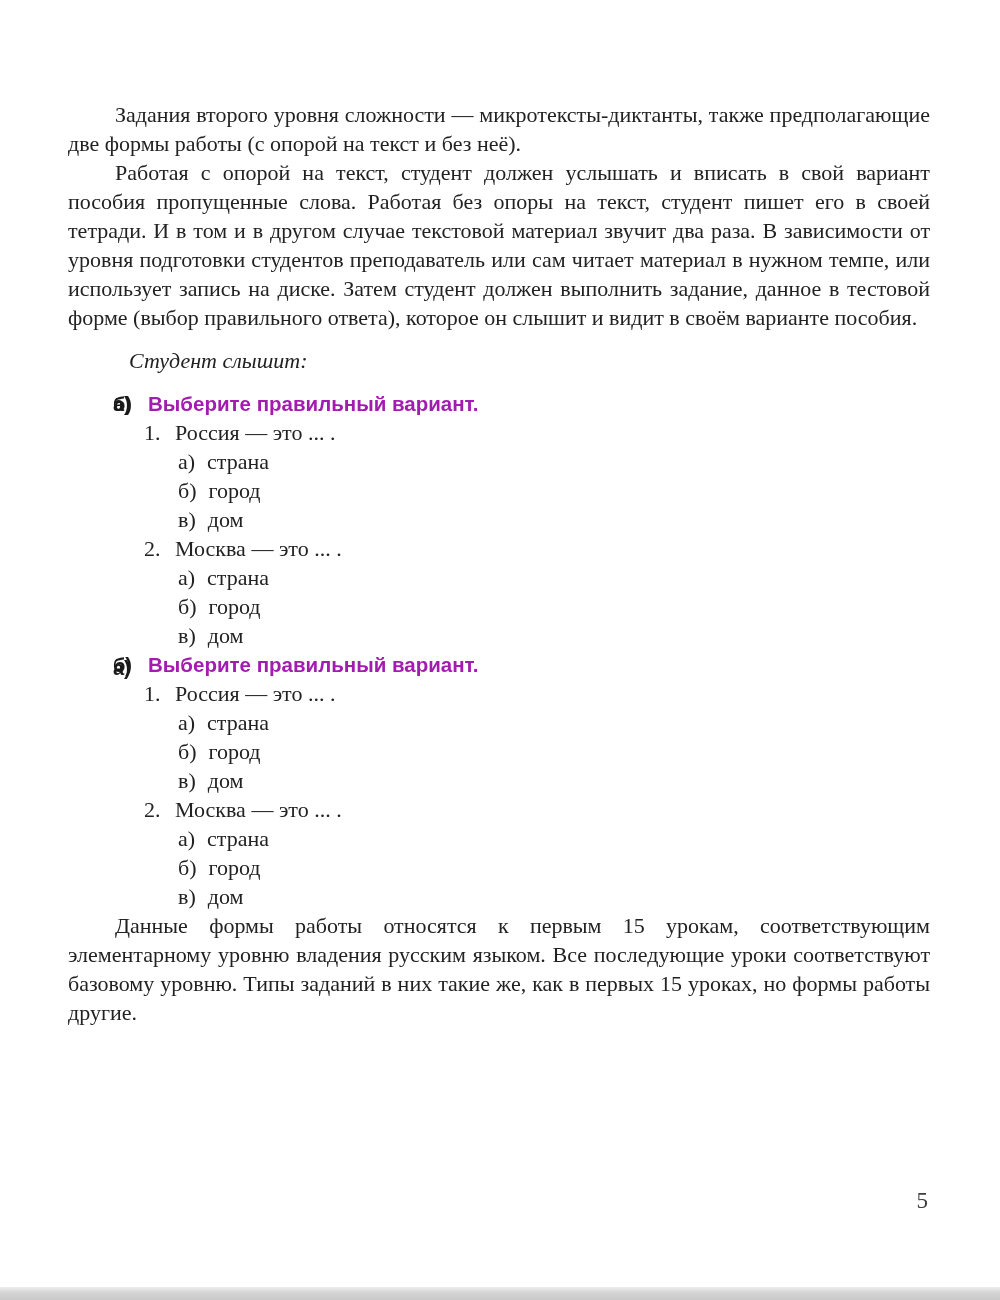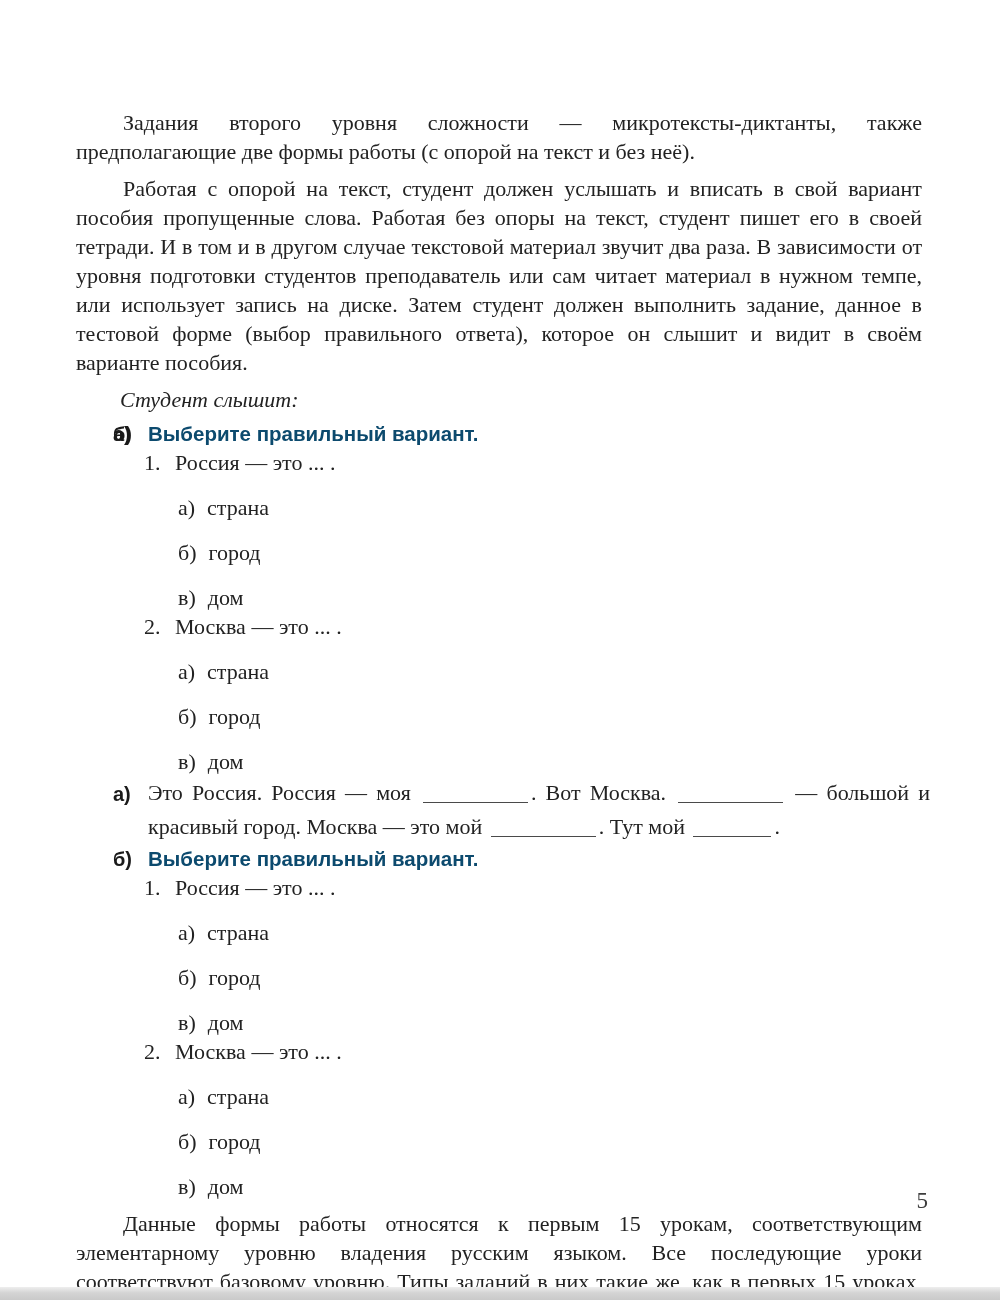"Задания второго уровня сложности —" .para { margin: 8px -> 0 }
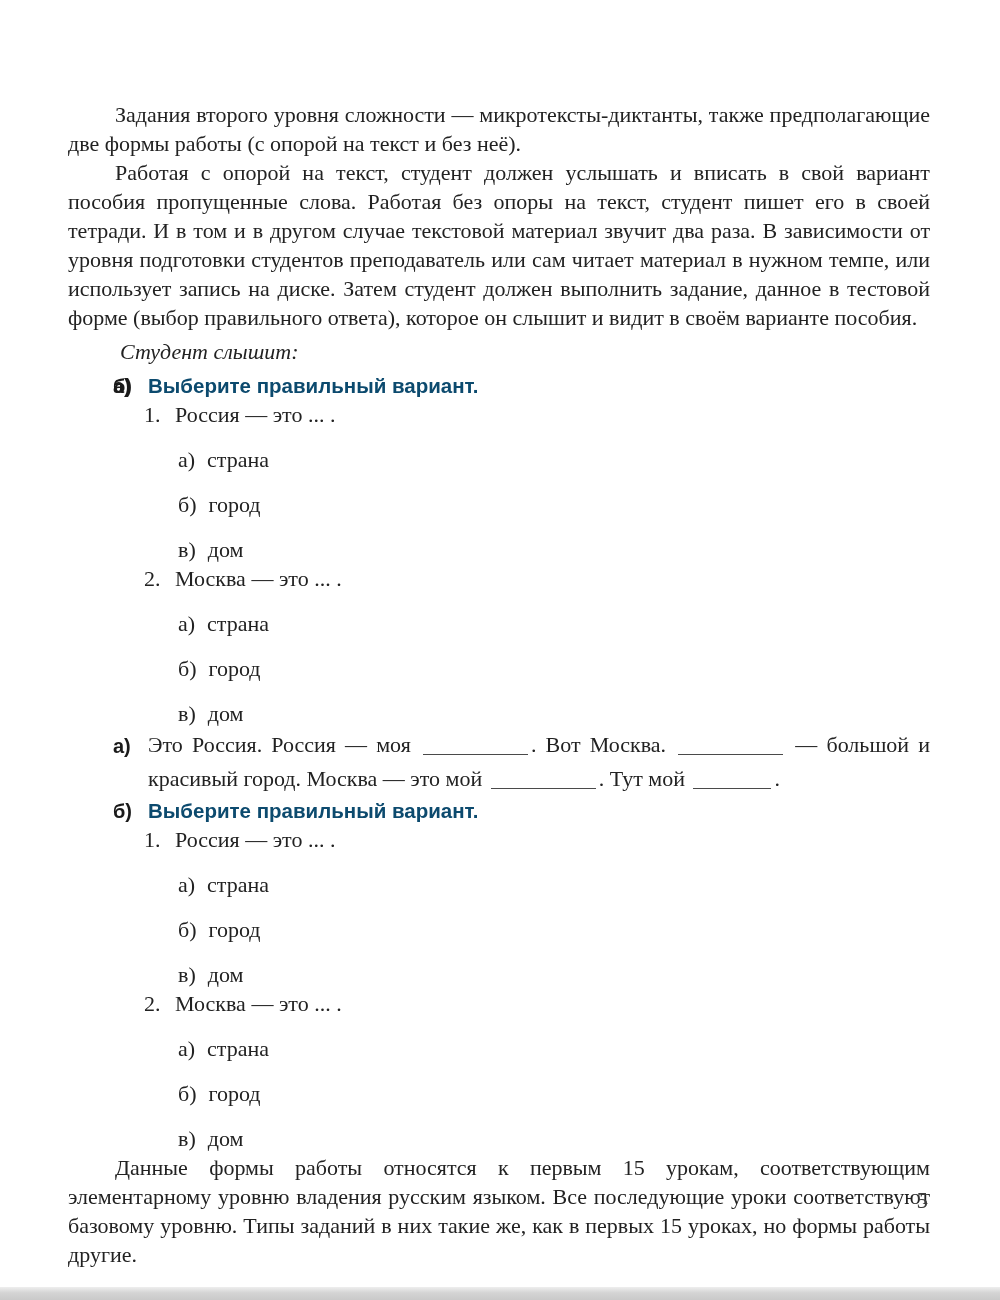"Студент слышит:" .ital-head { margin: 5px -> 14px }
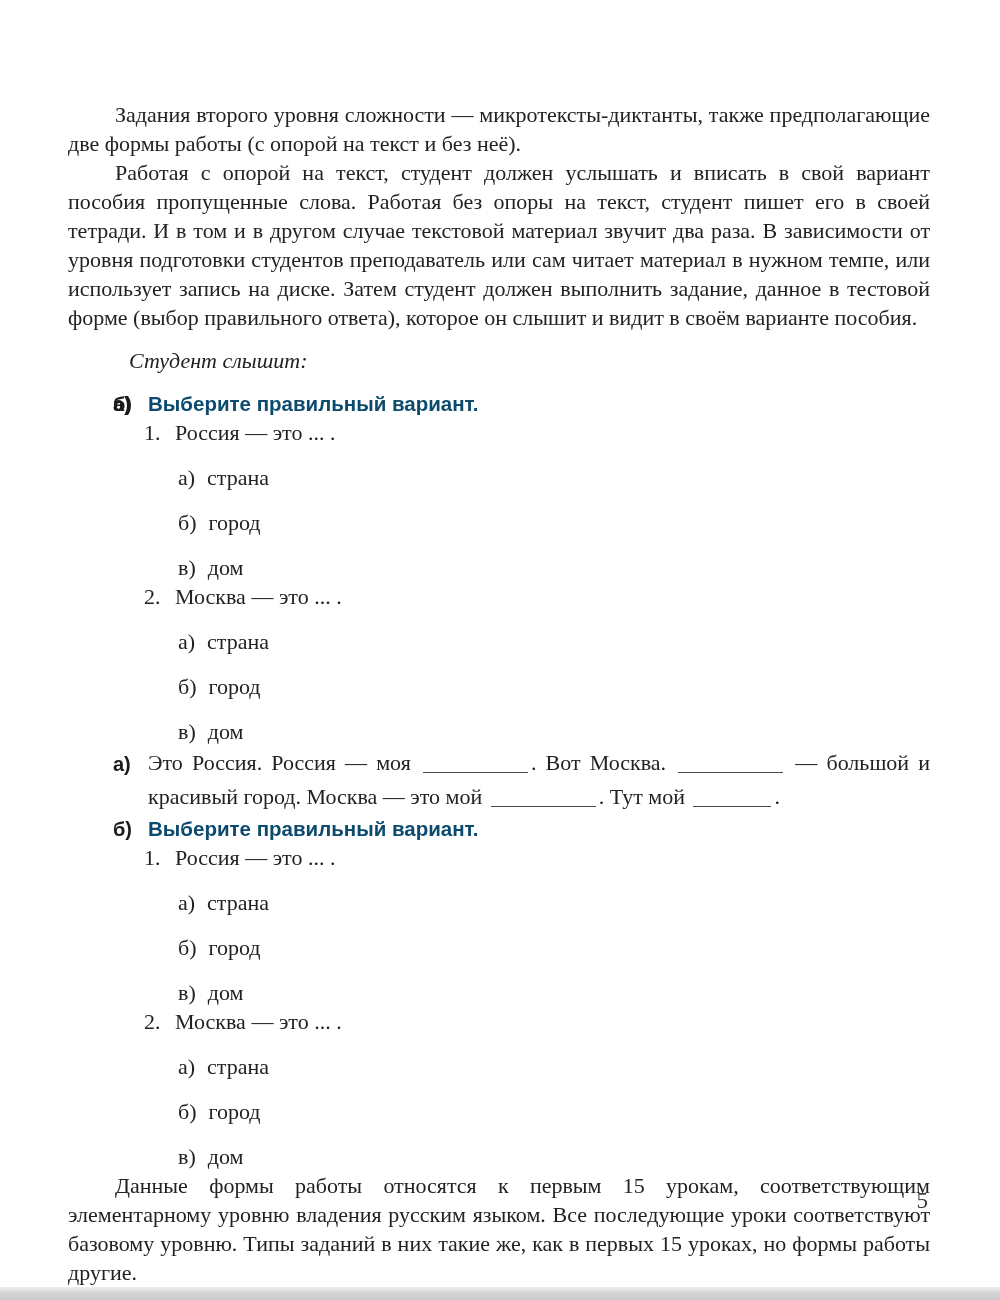"Выберите правильный вариант." .boldhead .lt { color: #0c4a6e -> #a21caf }
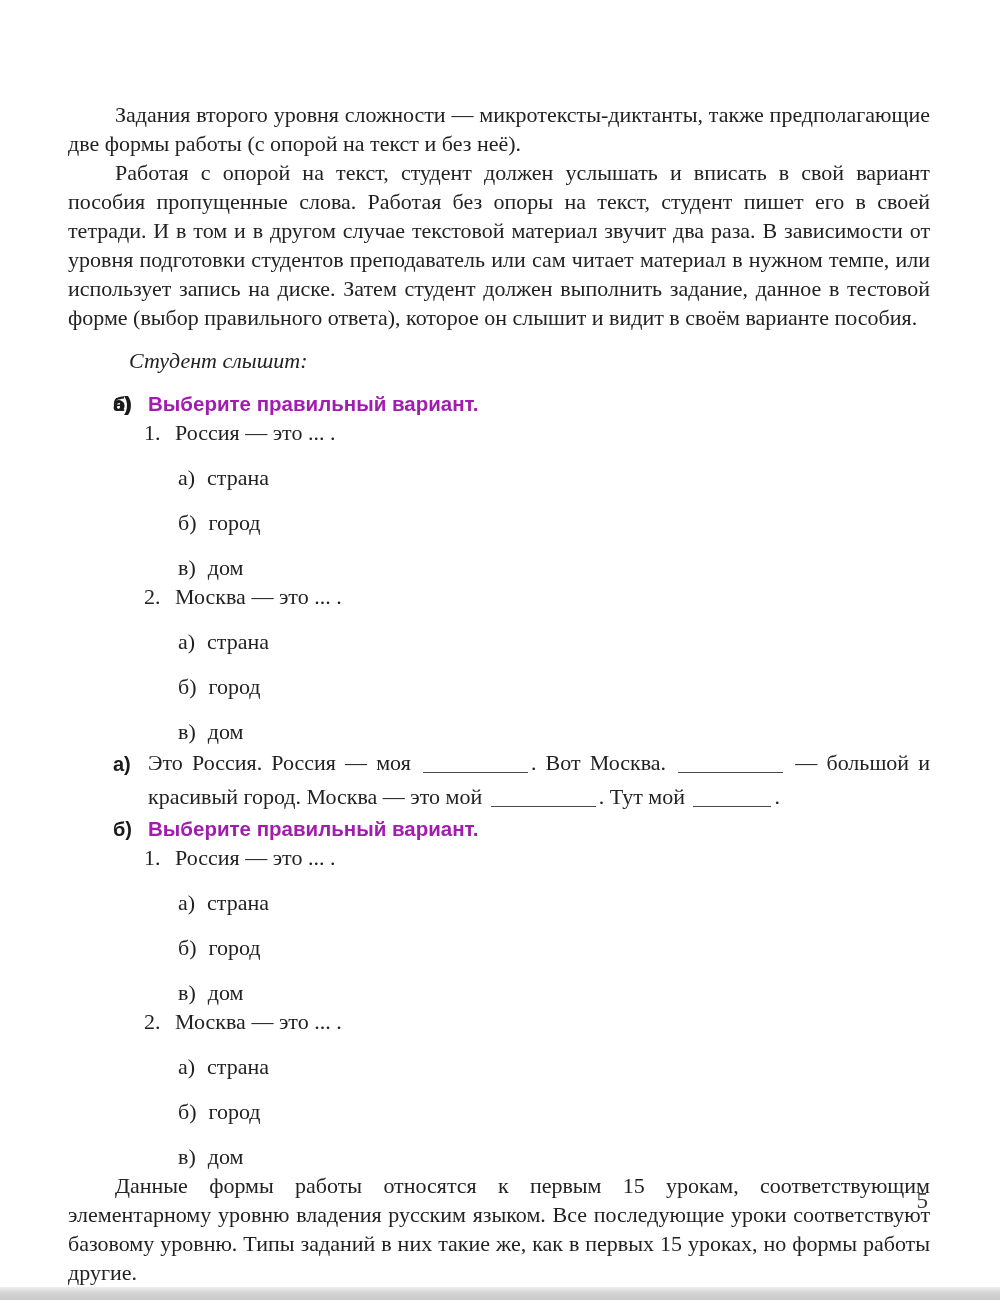"а) страна" .qopt { margin-top: 16px -> none }
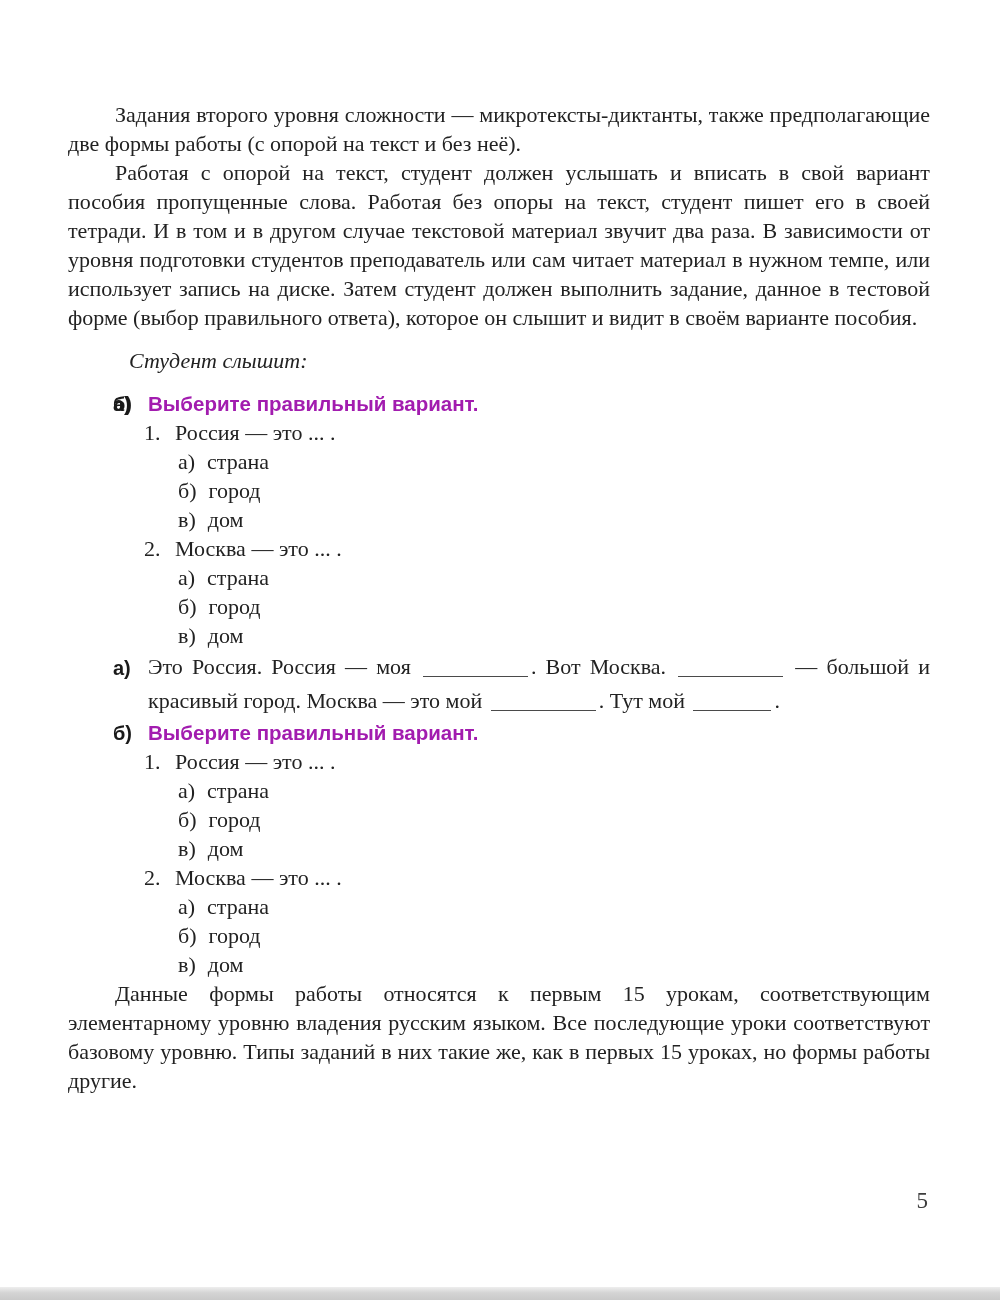"Это Россия. Россия — моя" span.lt { html: <span><span>Это Россия. Россия — моя </span><span></span><span>. Вот Москва. </span><span></span><span> — большой и красивый город. Москва — это мой </span><span></span><span>. Тут мой </span><span></span><span>.</span></span> -> none }
